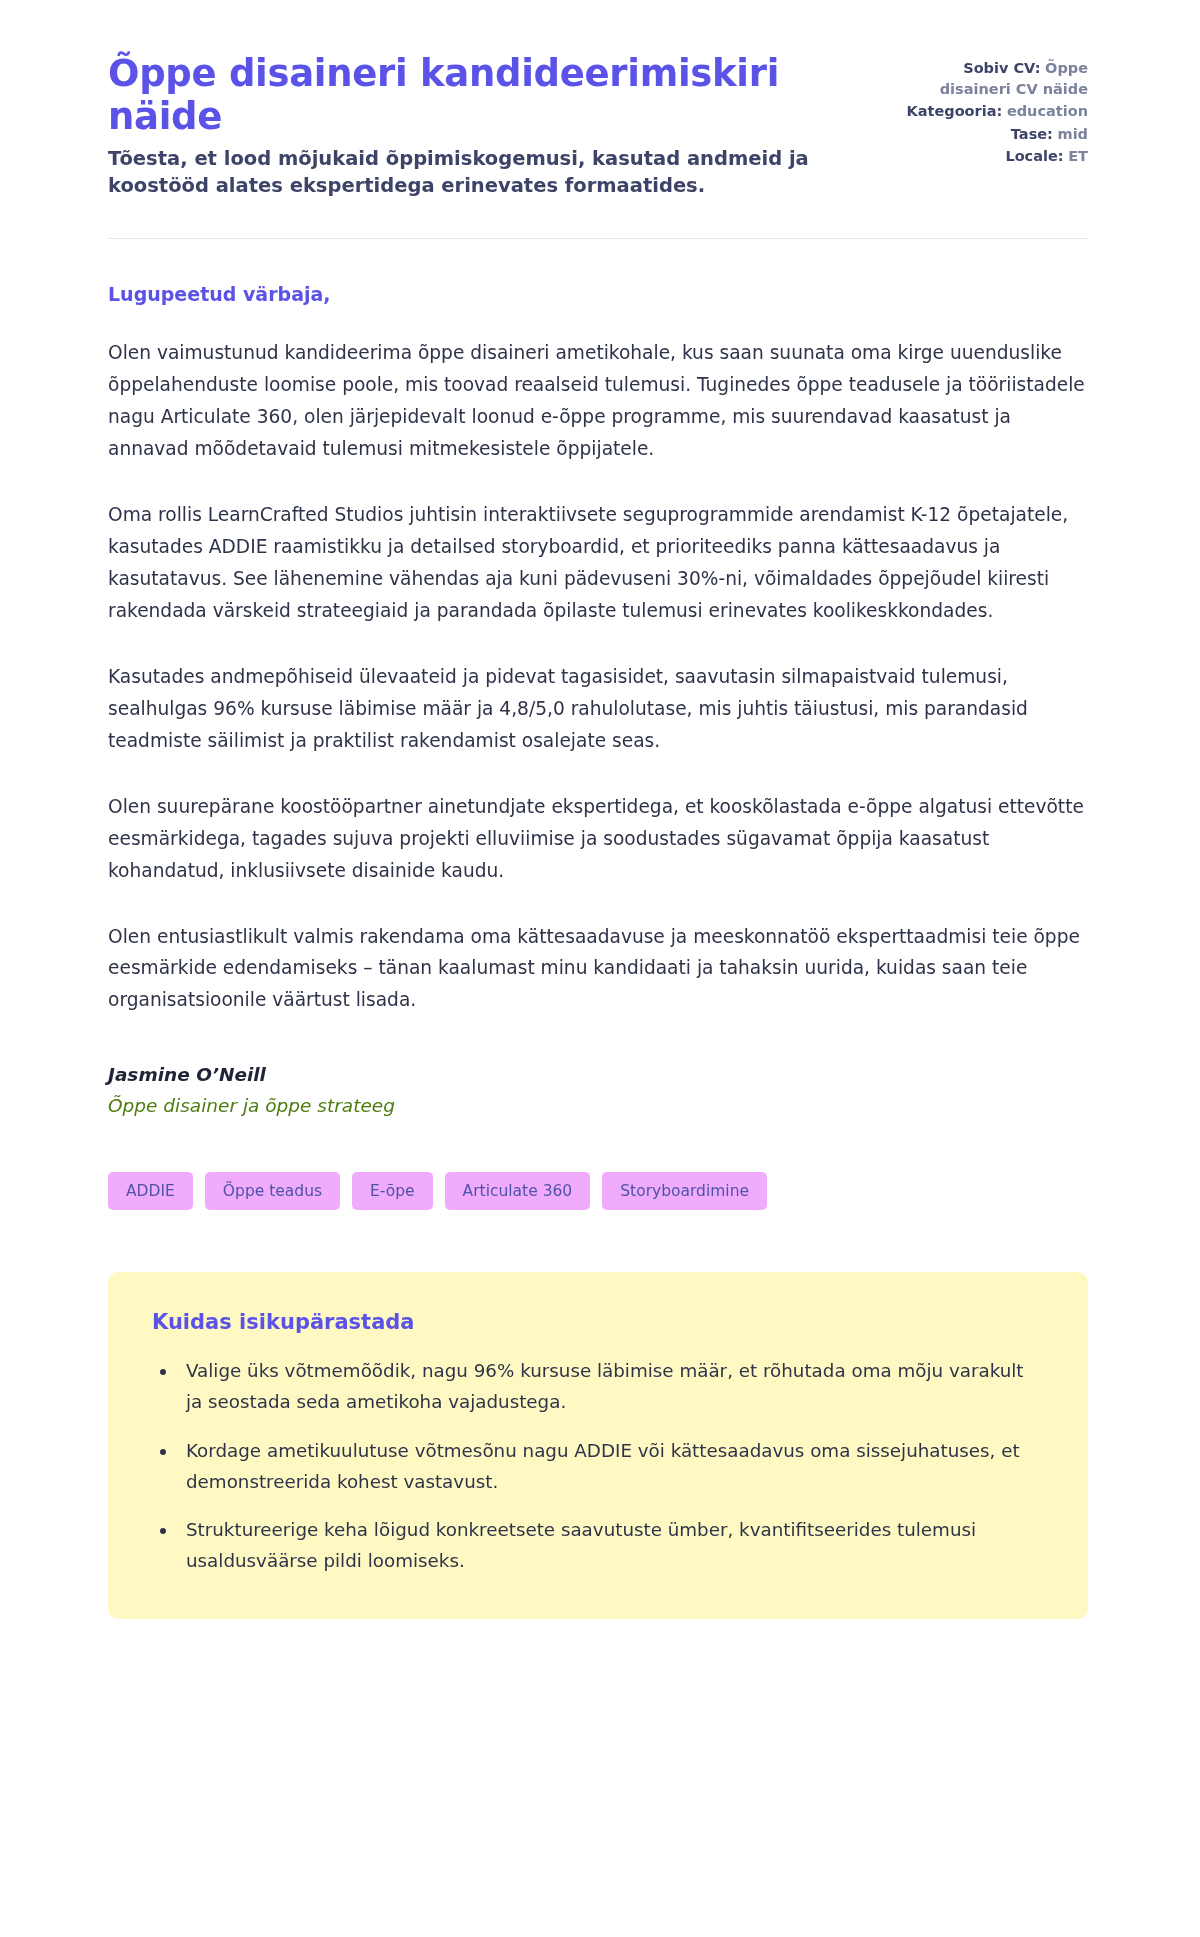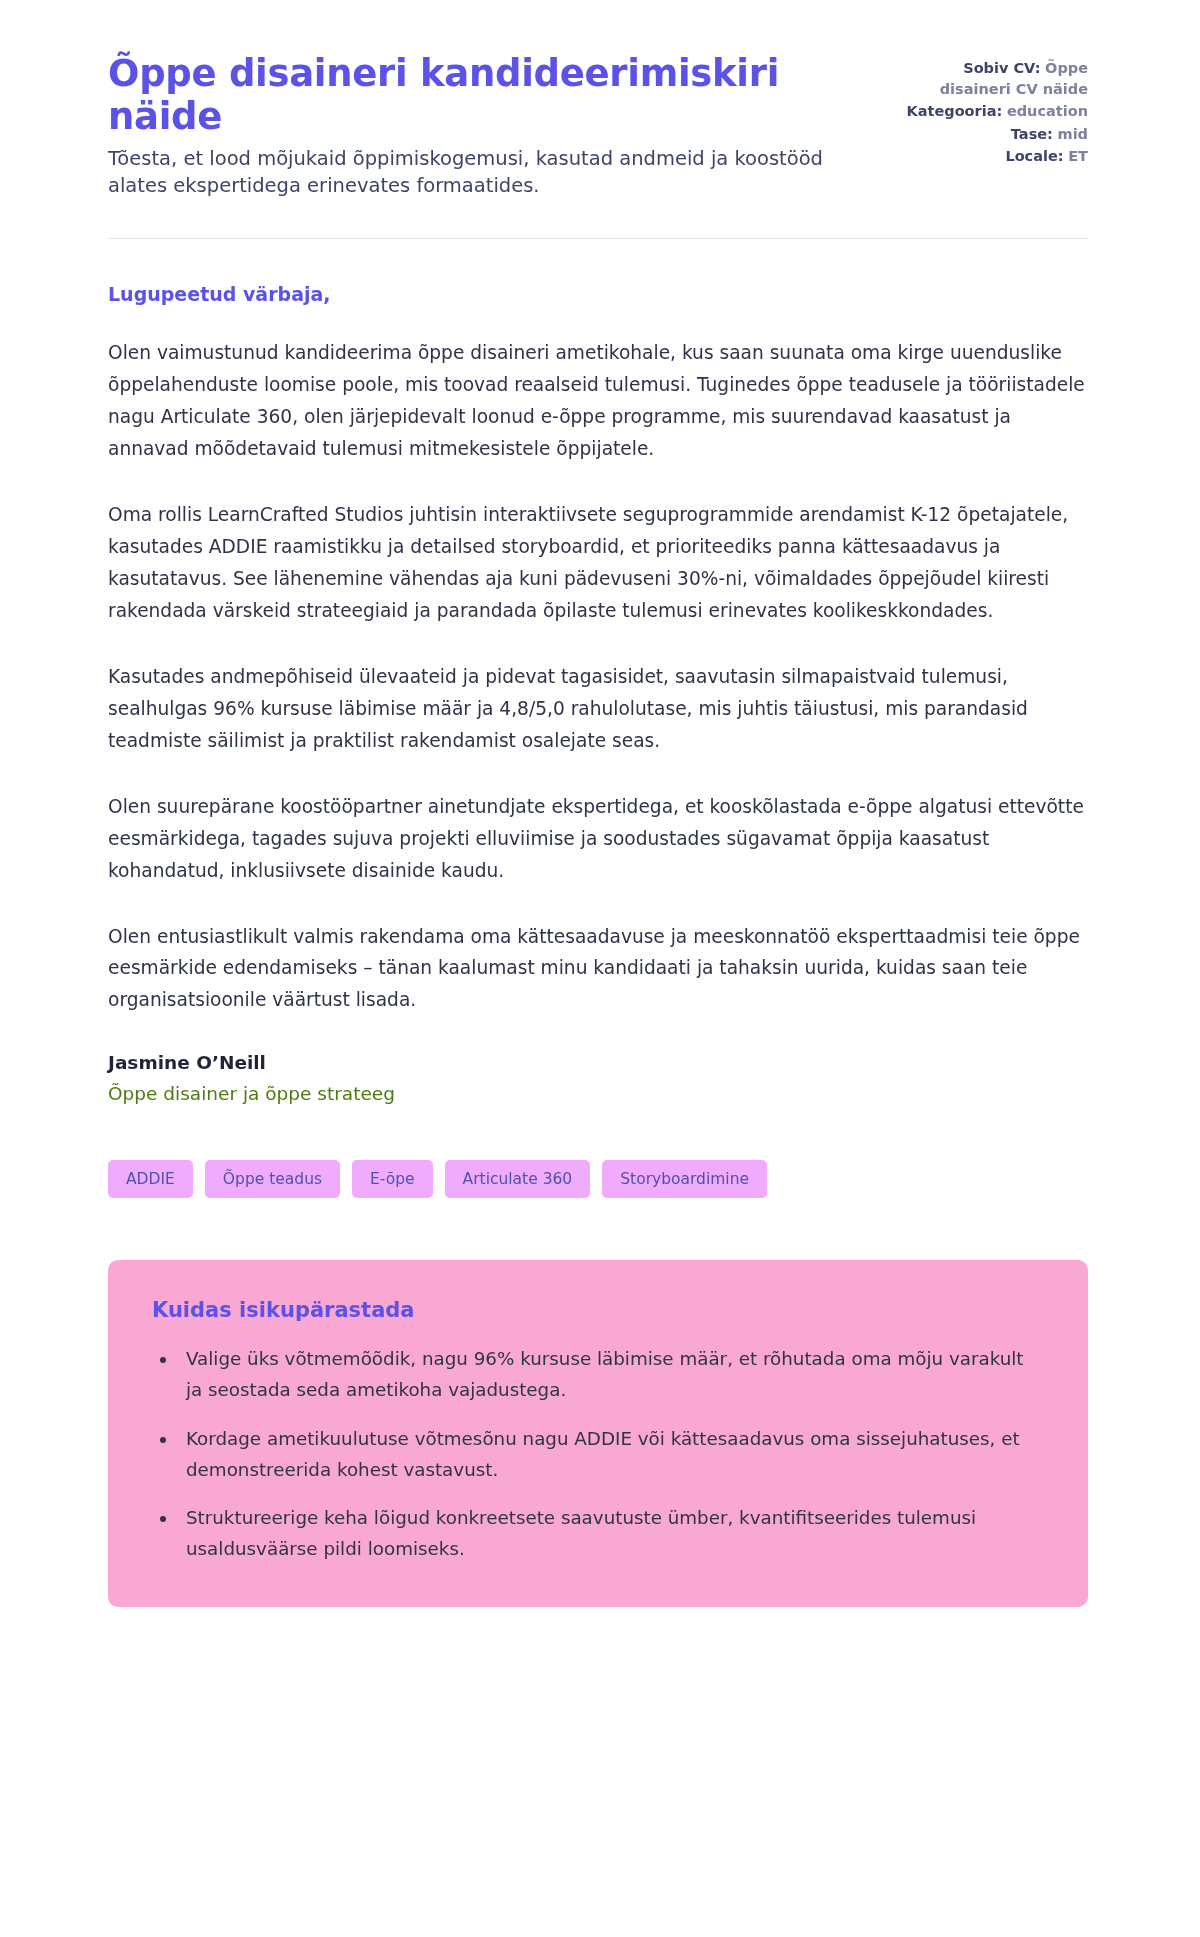"Tõesta, et lood mõjukaid" .doc-subtitle { font-weight: normal -> bold }
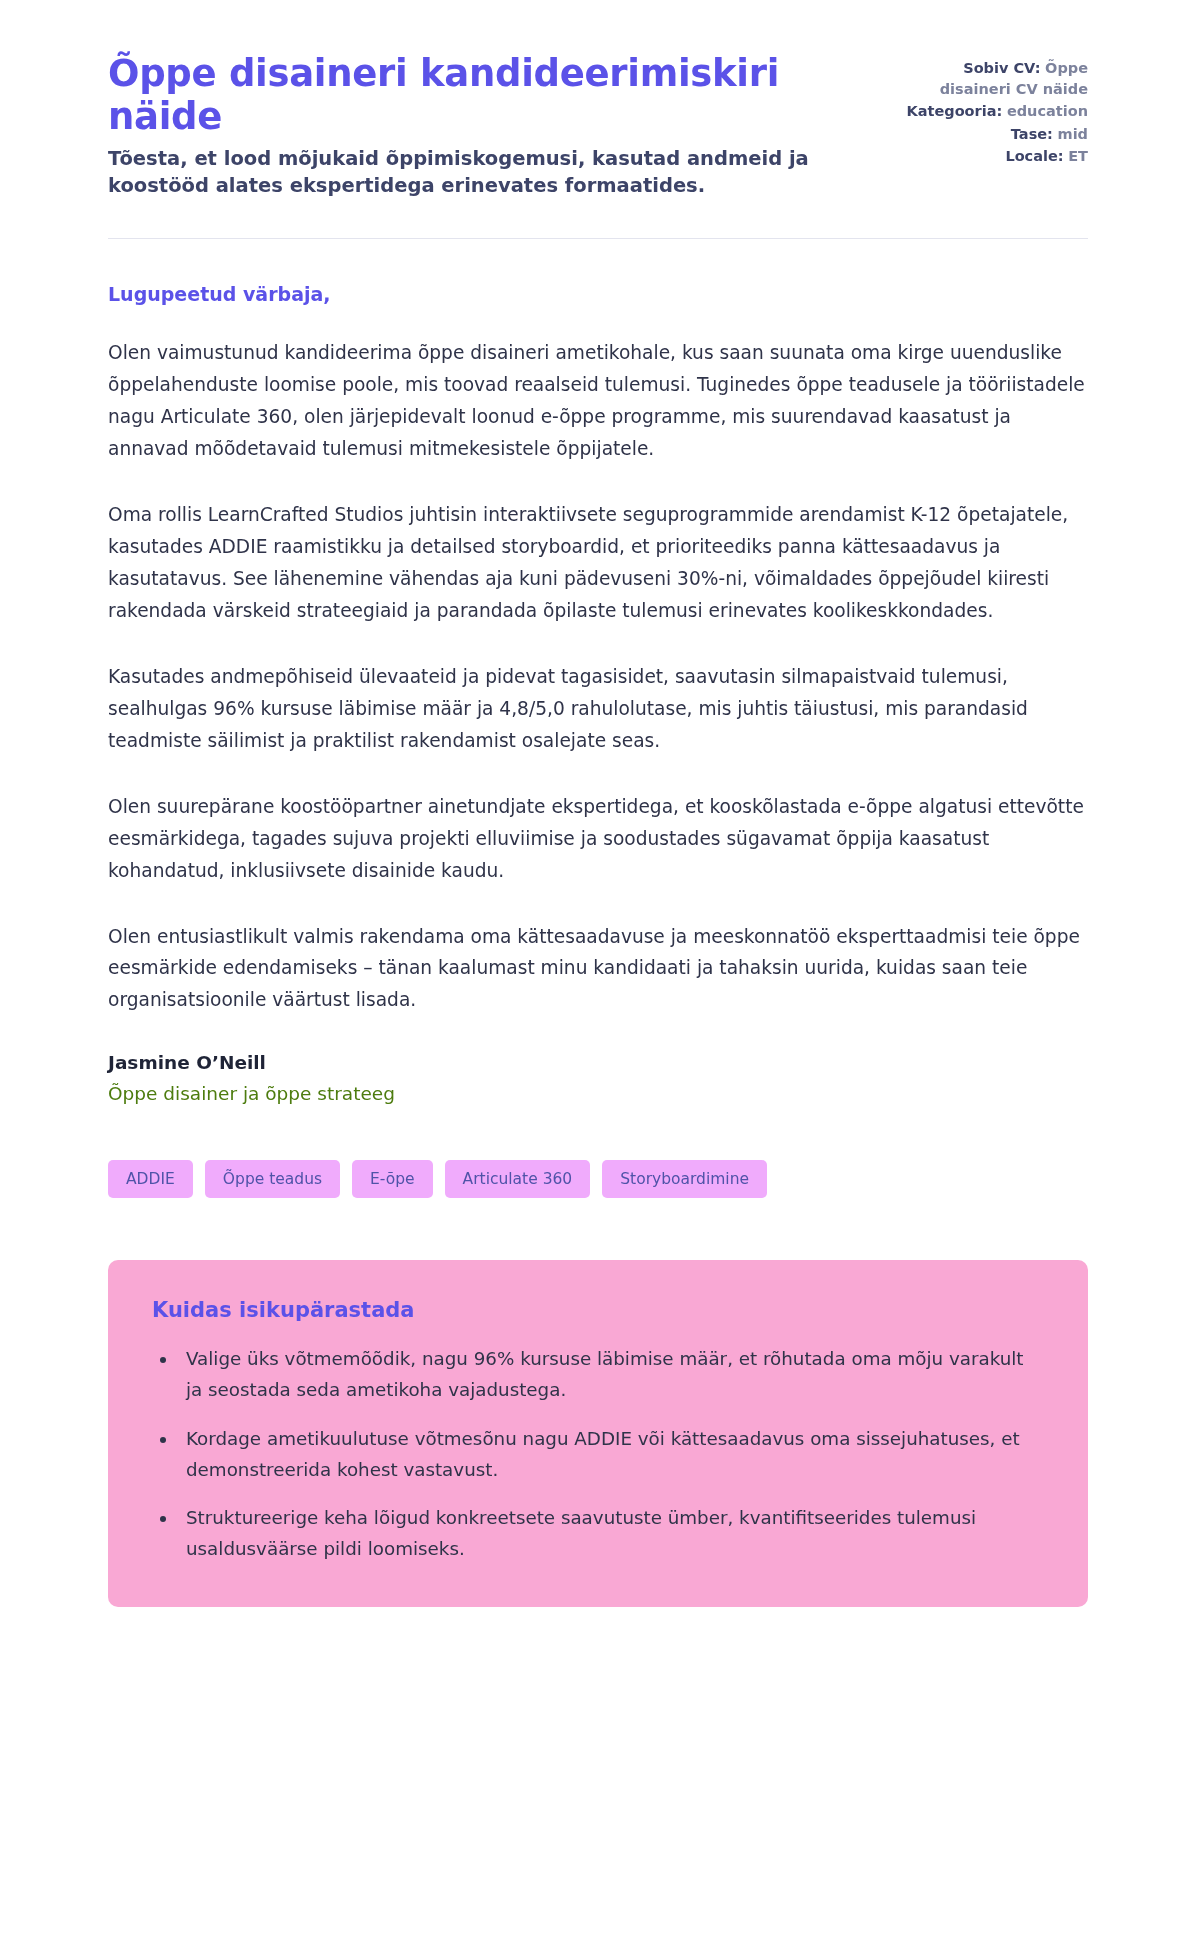"Jasmine O’Neill" .signoff { font-style: none -> italic; margin-top: 36px -> 48px }
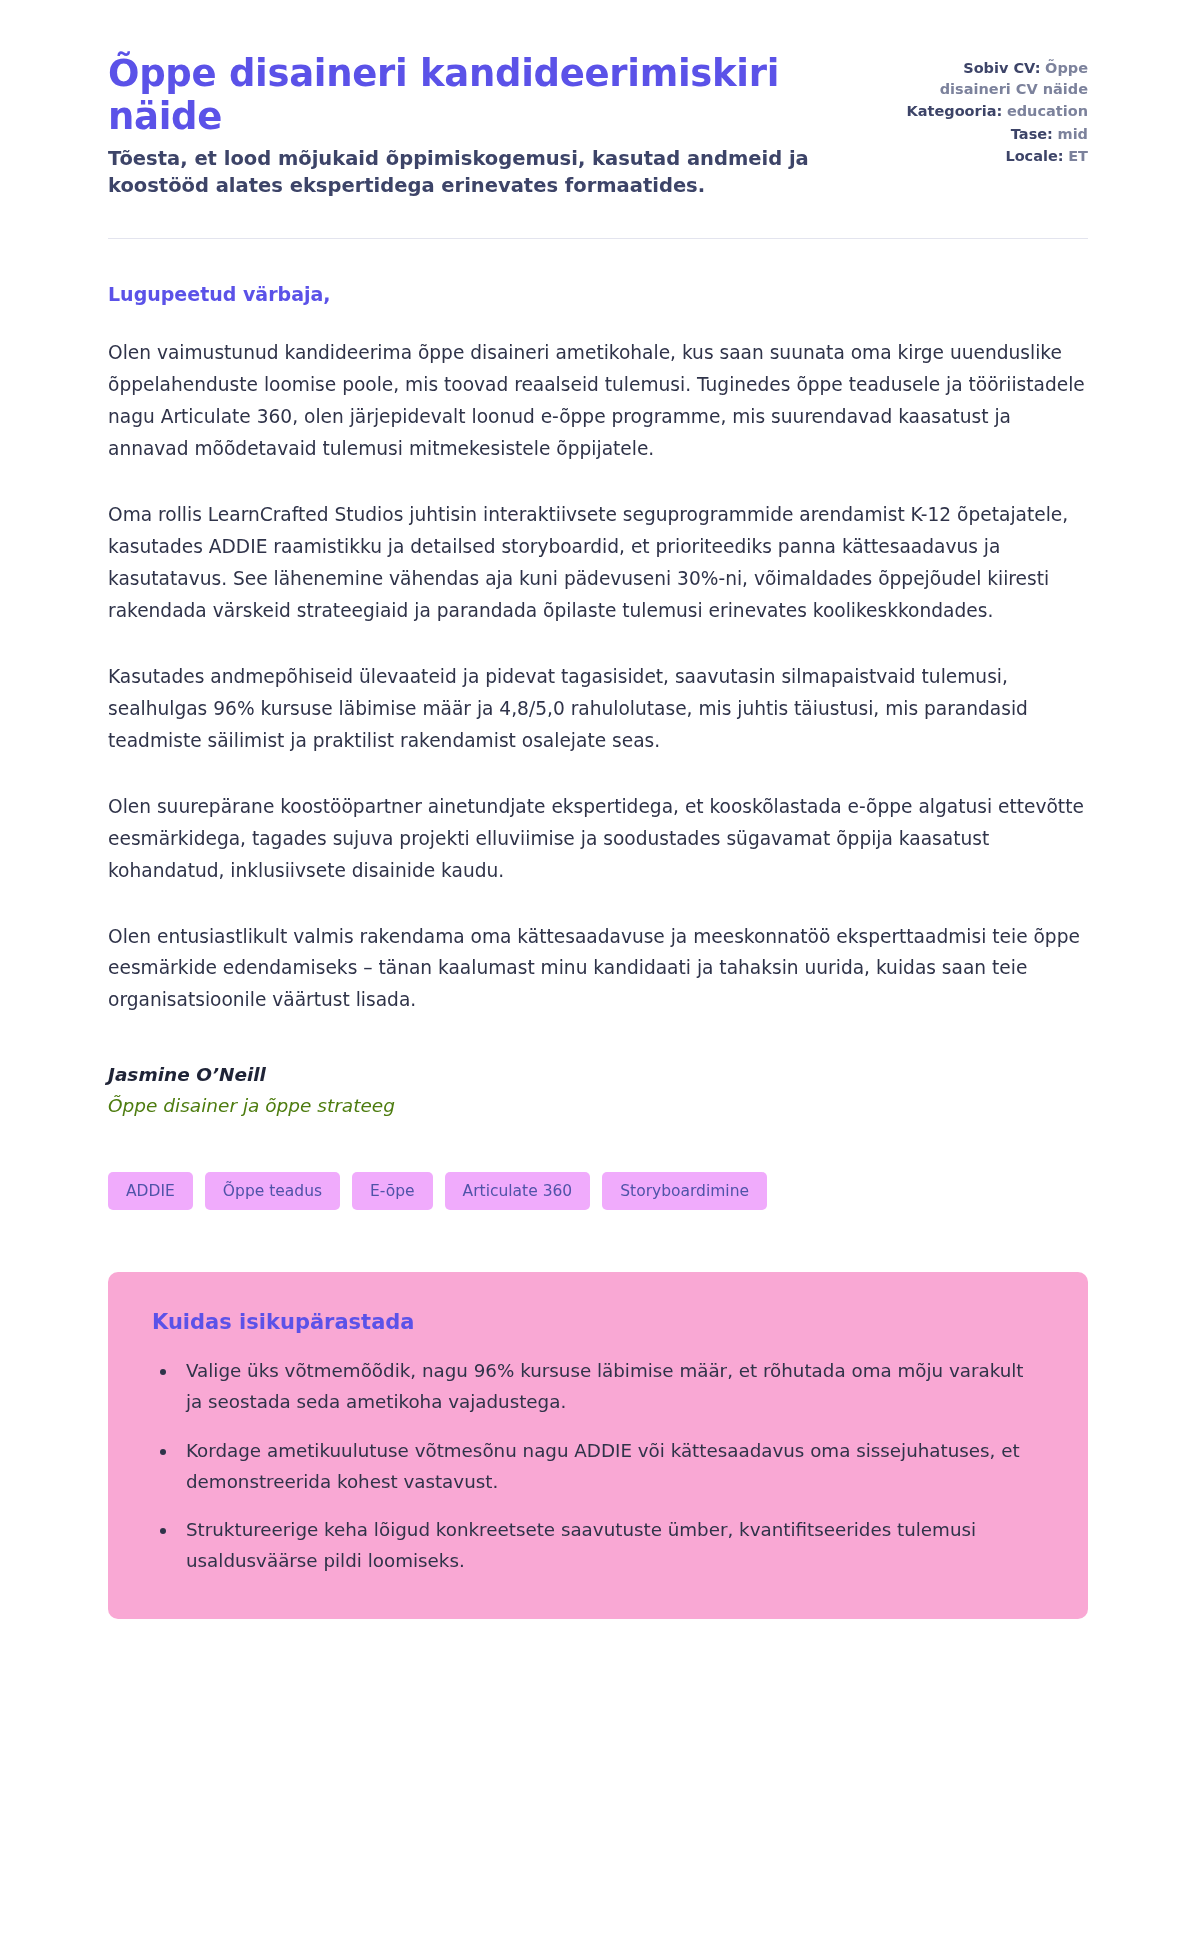"Kuidas isikupärastada" .callout { background: #f9a8d4 -> #fef9c3 }
